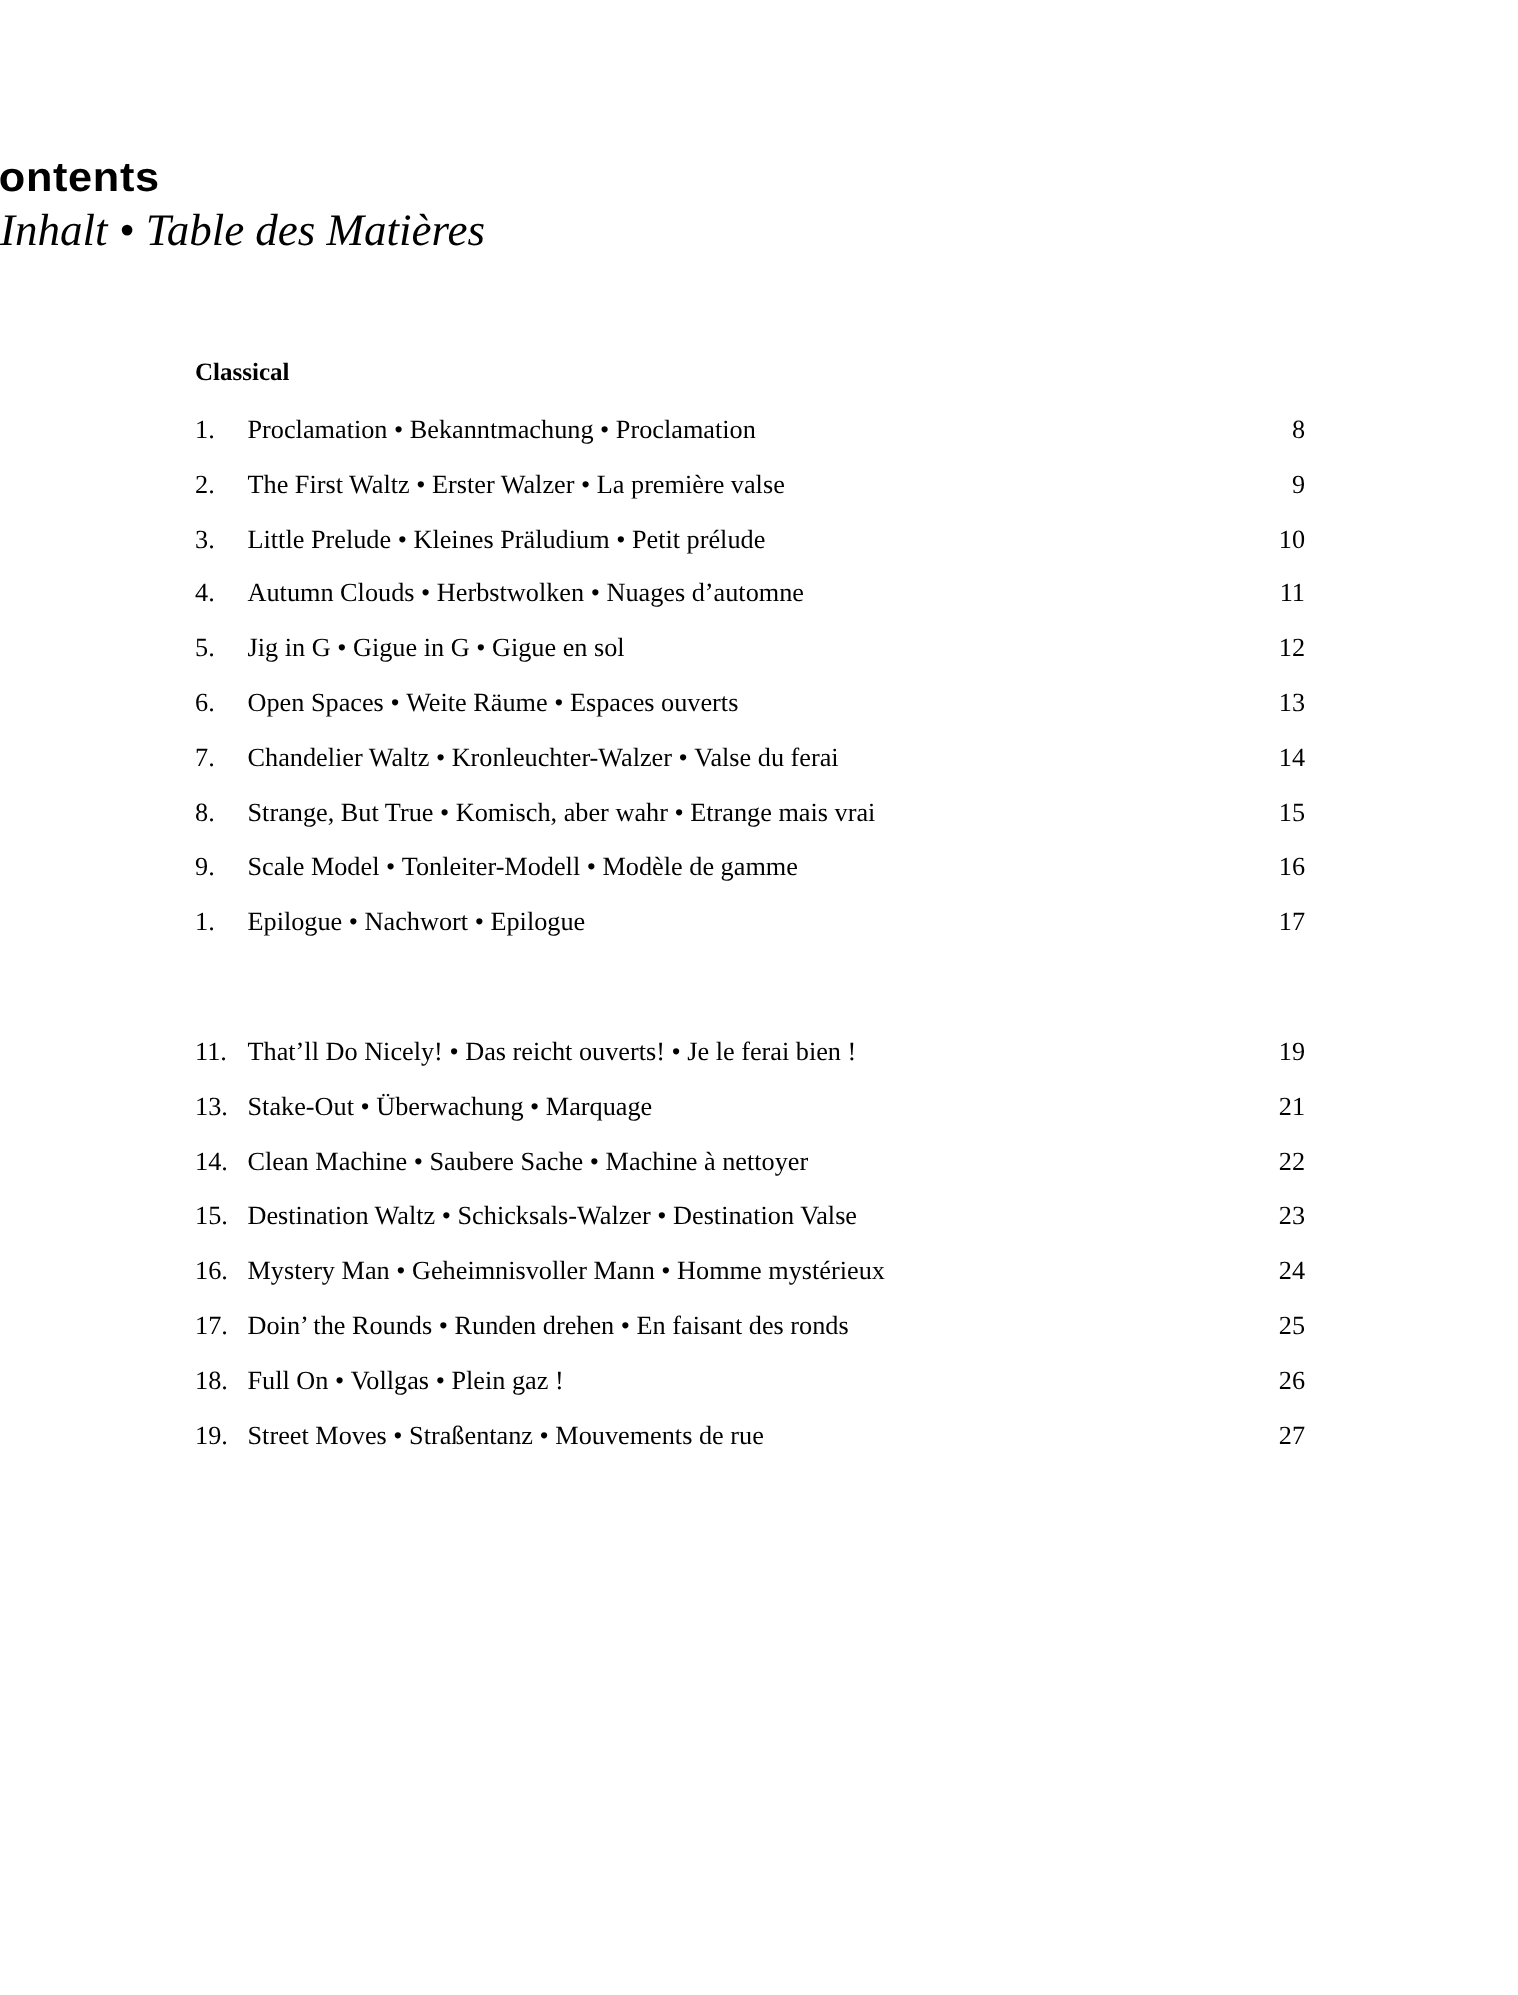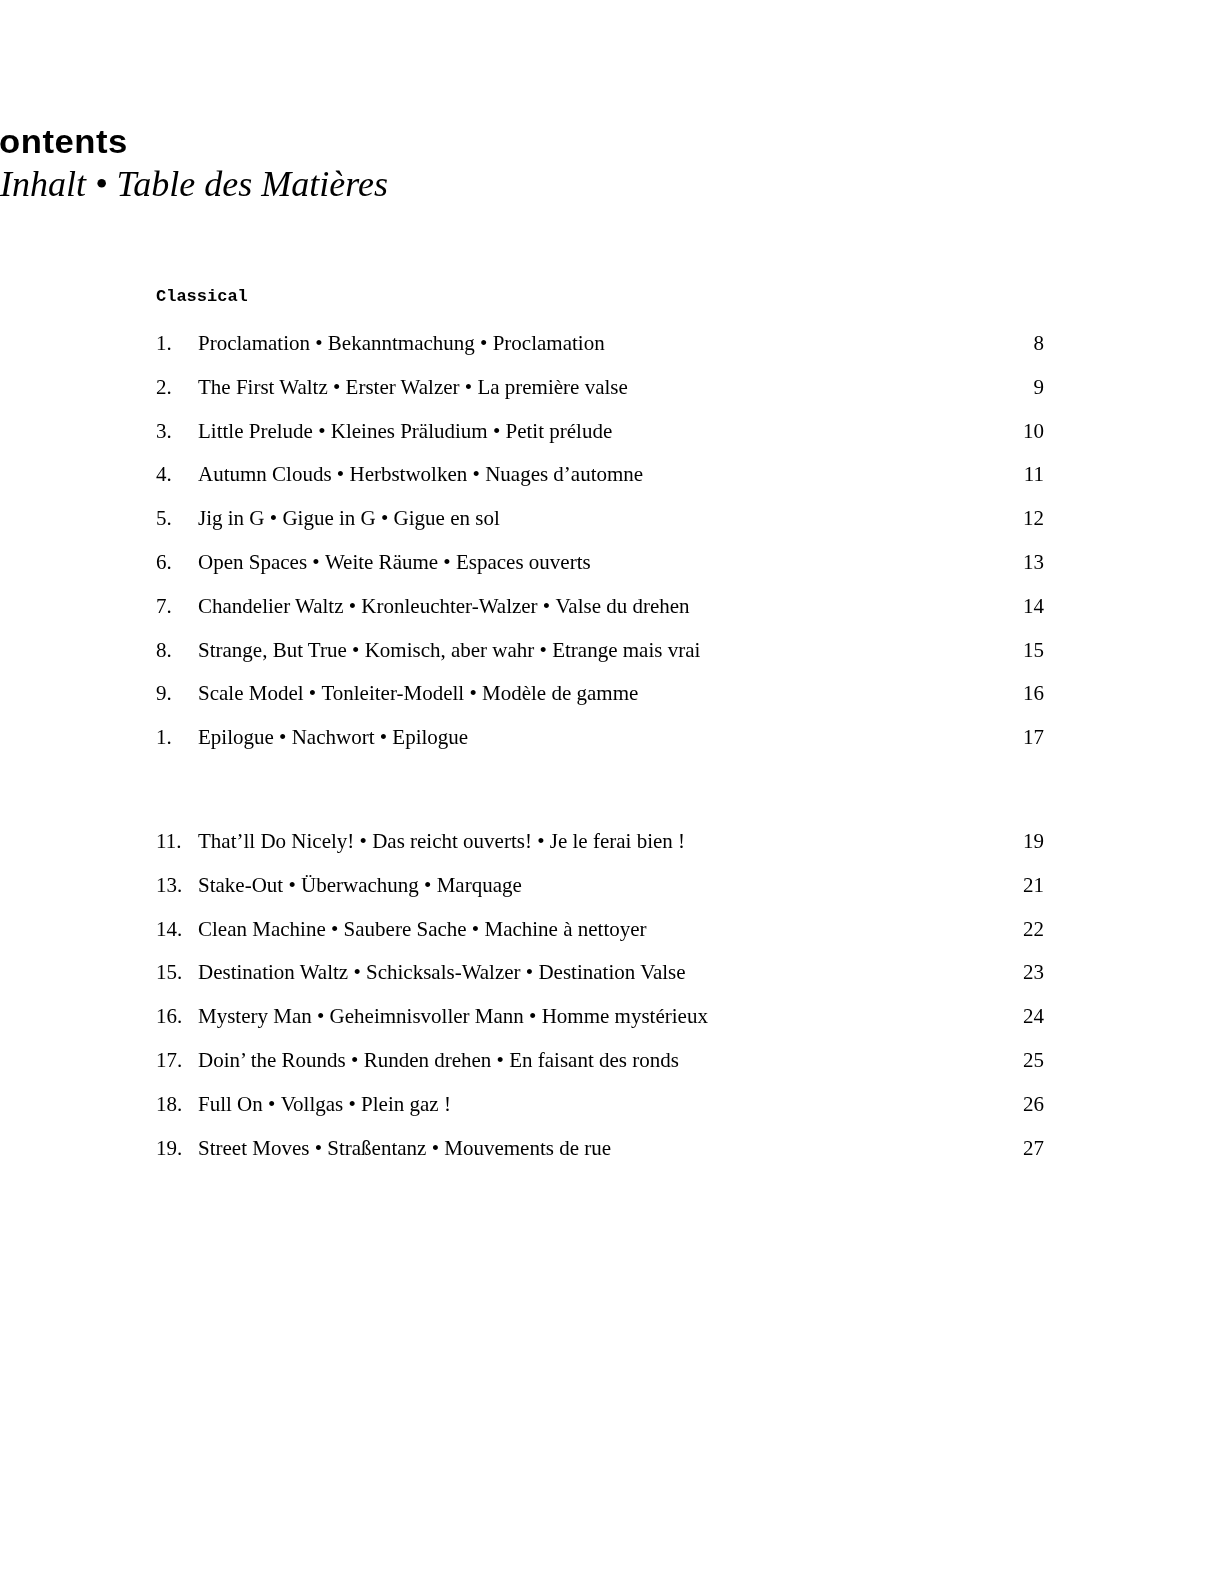"Classical" .section-title { font-family: Liberation Mono, monospace -> Liberation Serif, serif; font-size: 17px -> 20px }
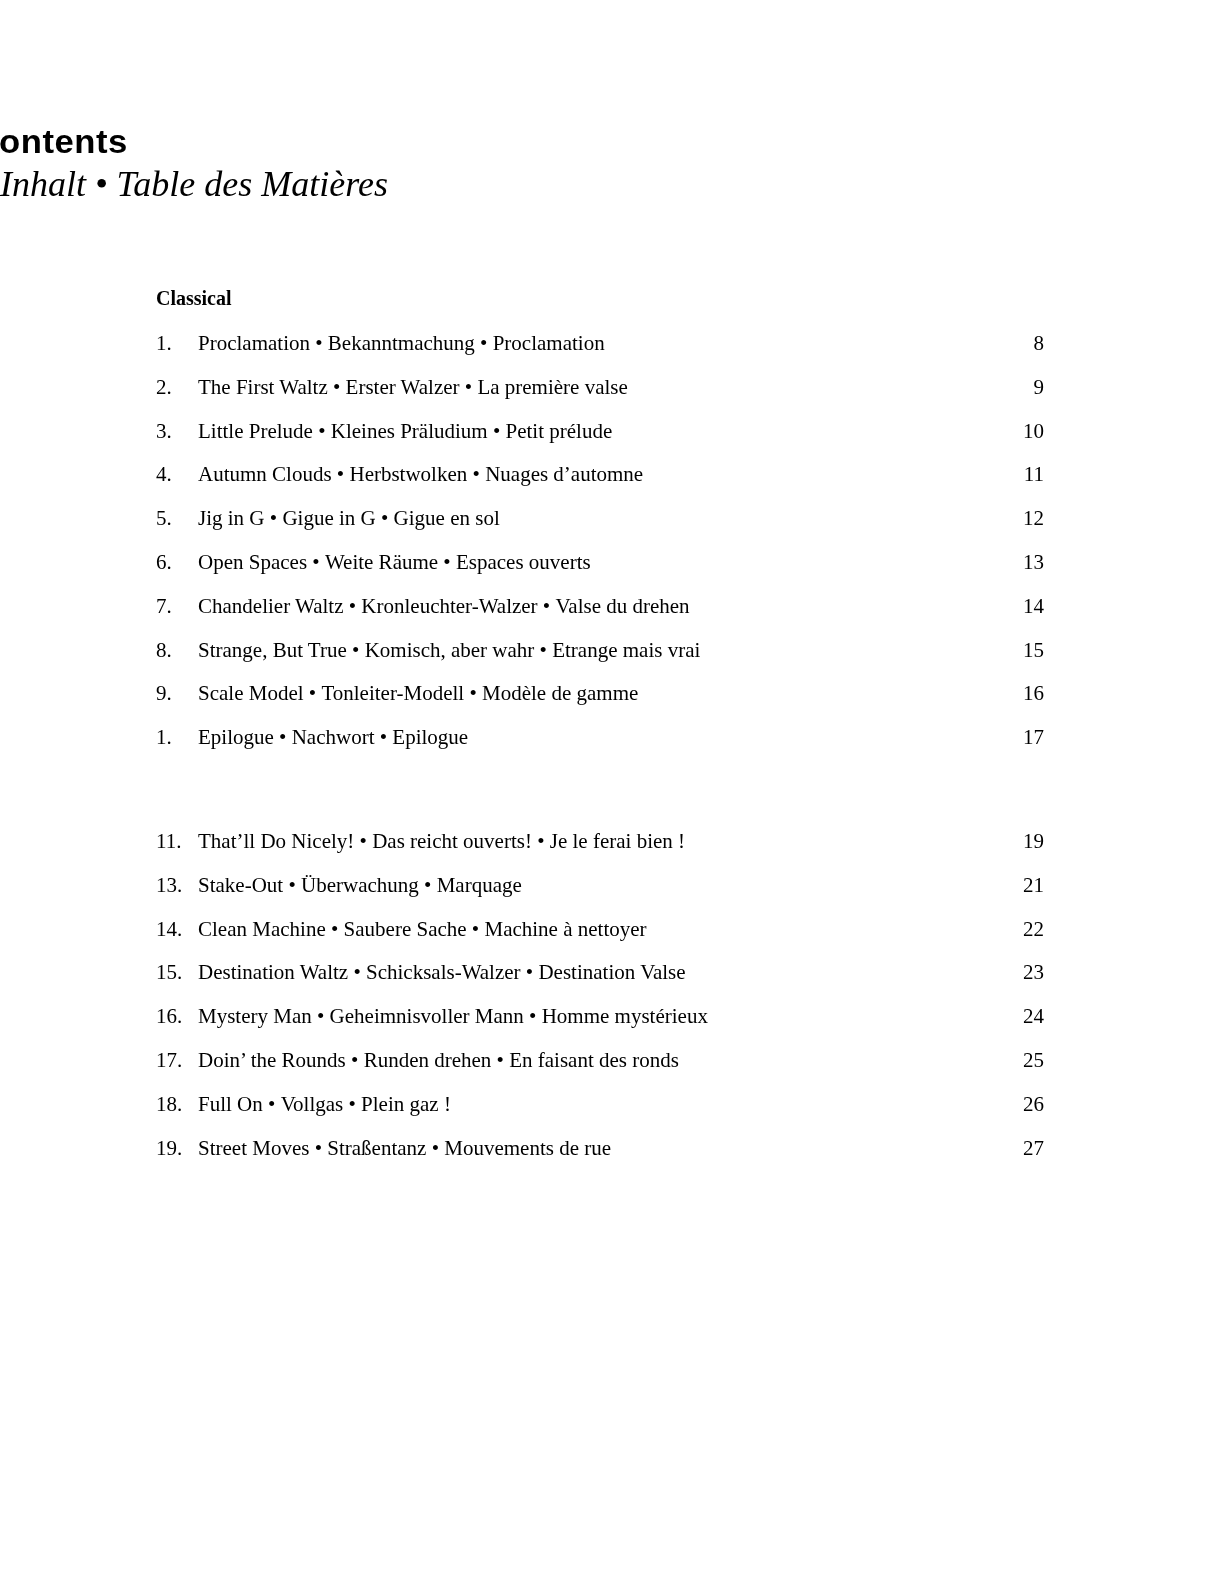"Valse du drehen" span.it { text: drehen -> ferai }
